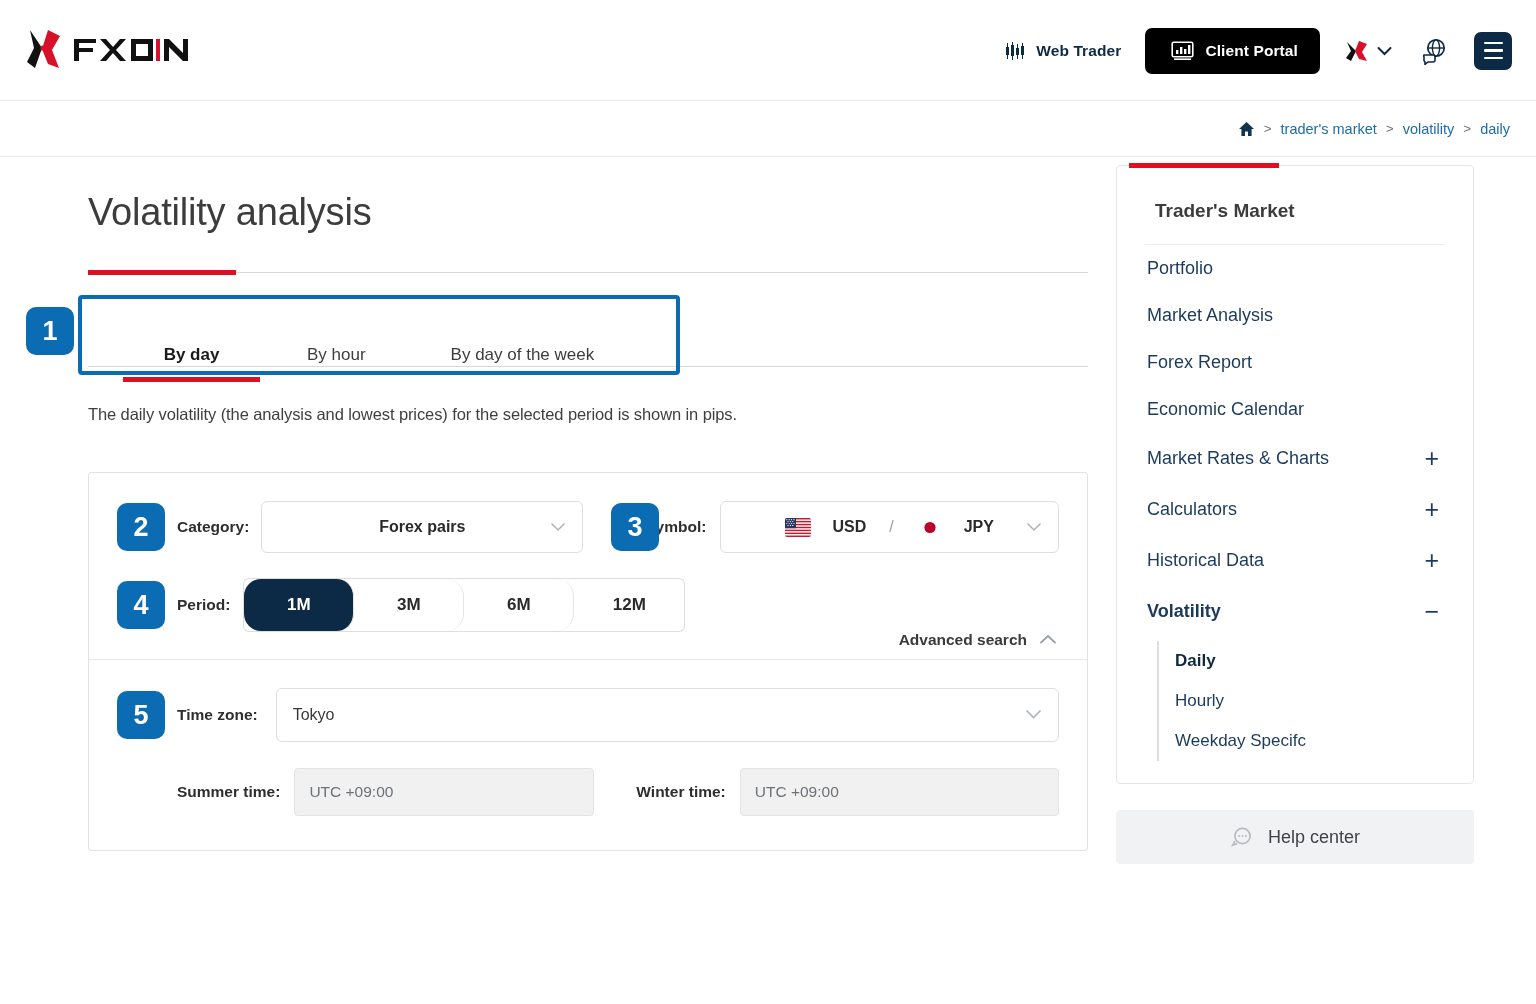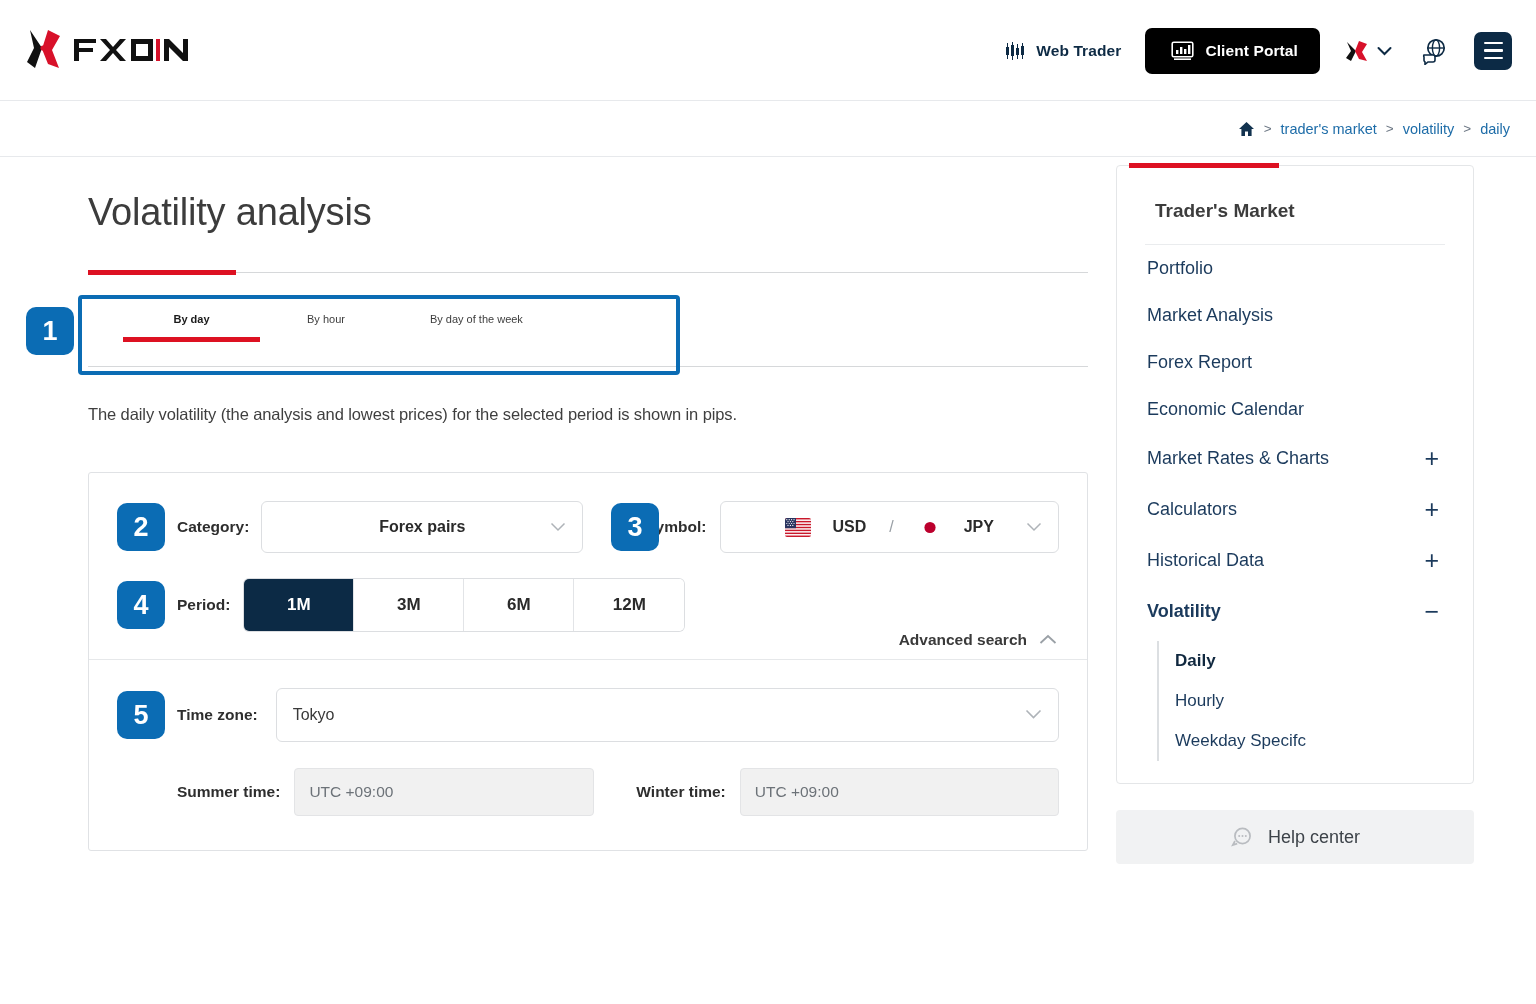"By day" .tab { font-size: 11px -> 17px; margin-top: none -> 32px }
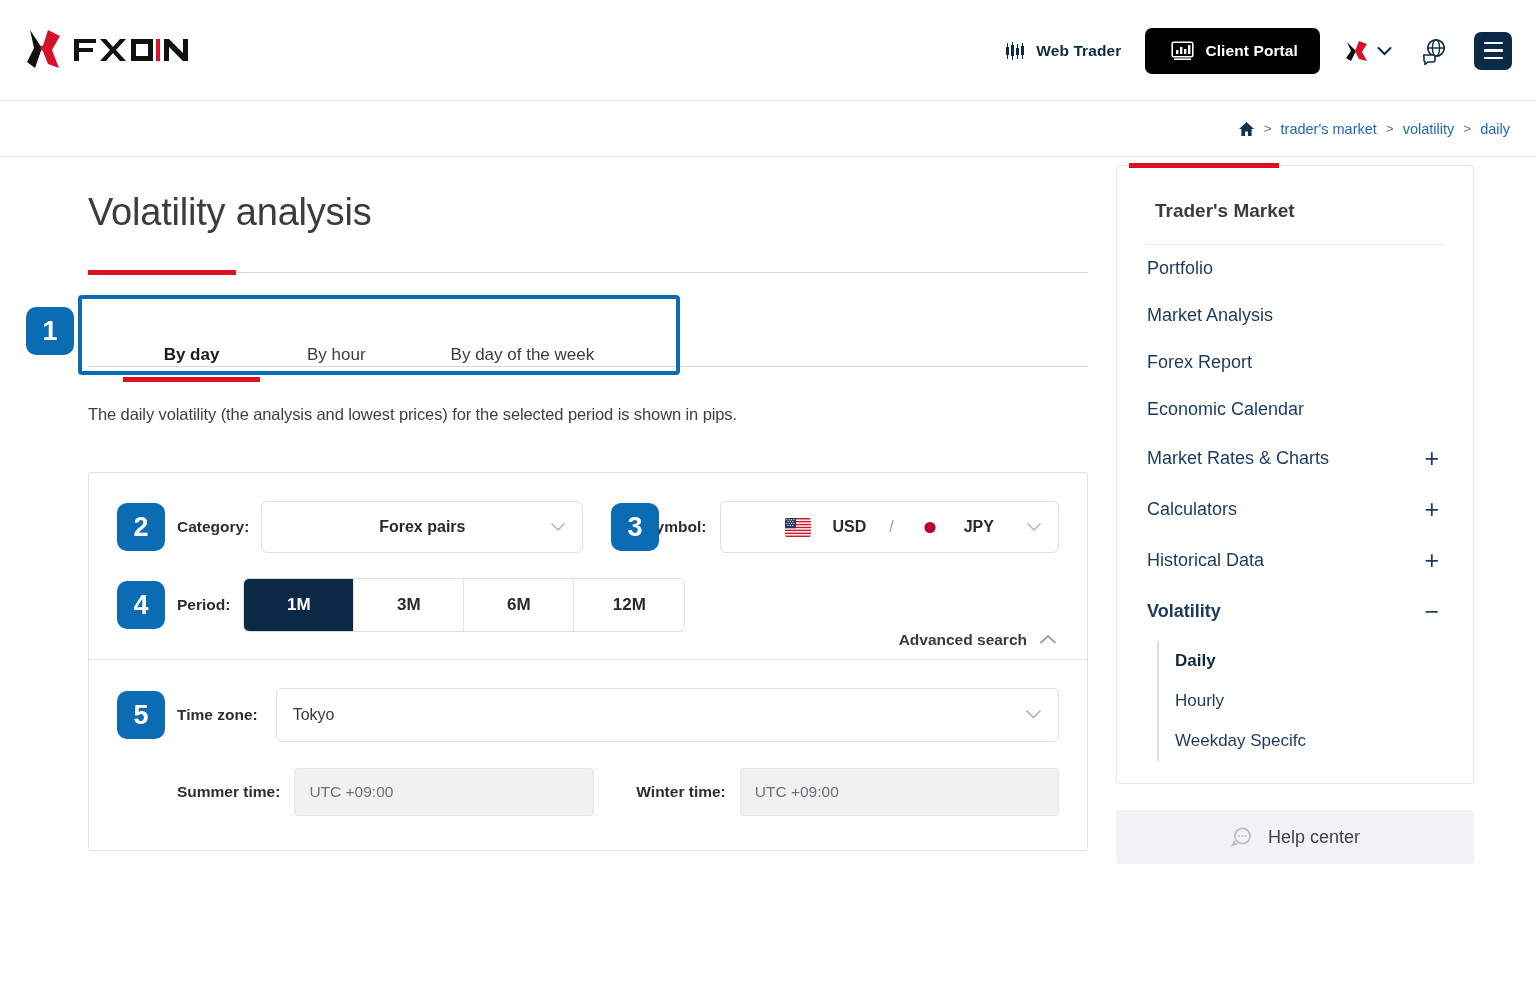"1M" .seg div { border-radius: none -> 17px }
